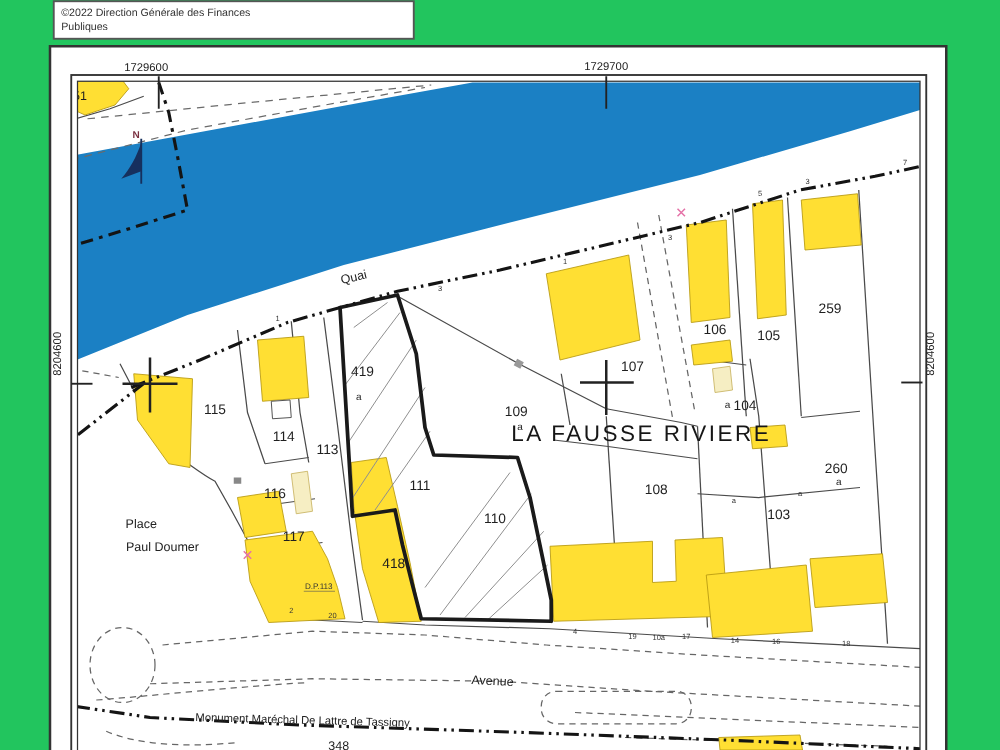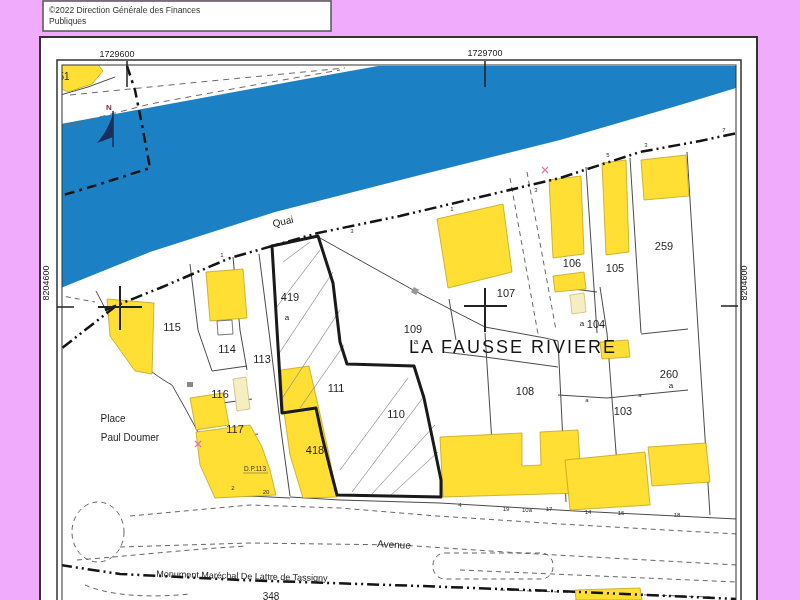"©2022 Direction Générale des Finances" .page { background: #f0abfc -> #22c55e }
